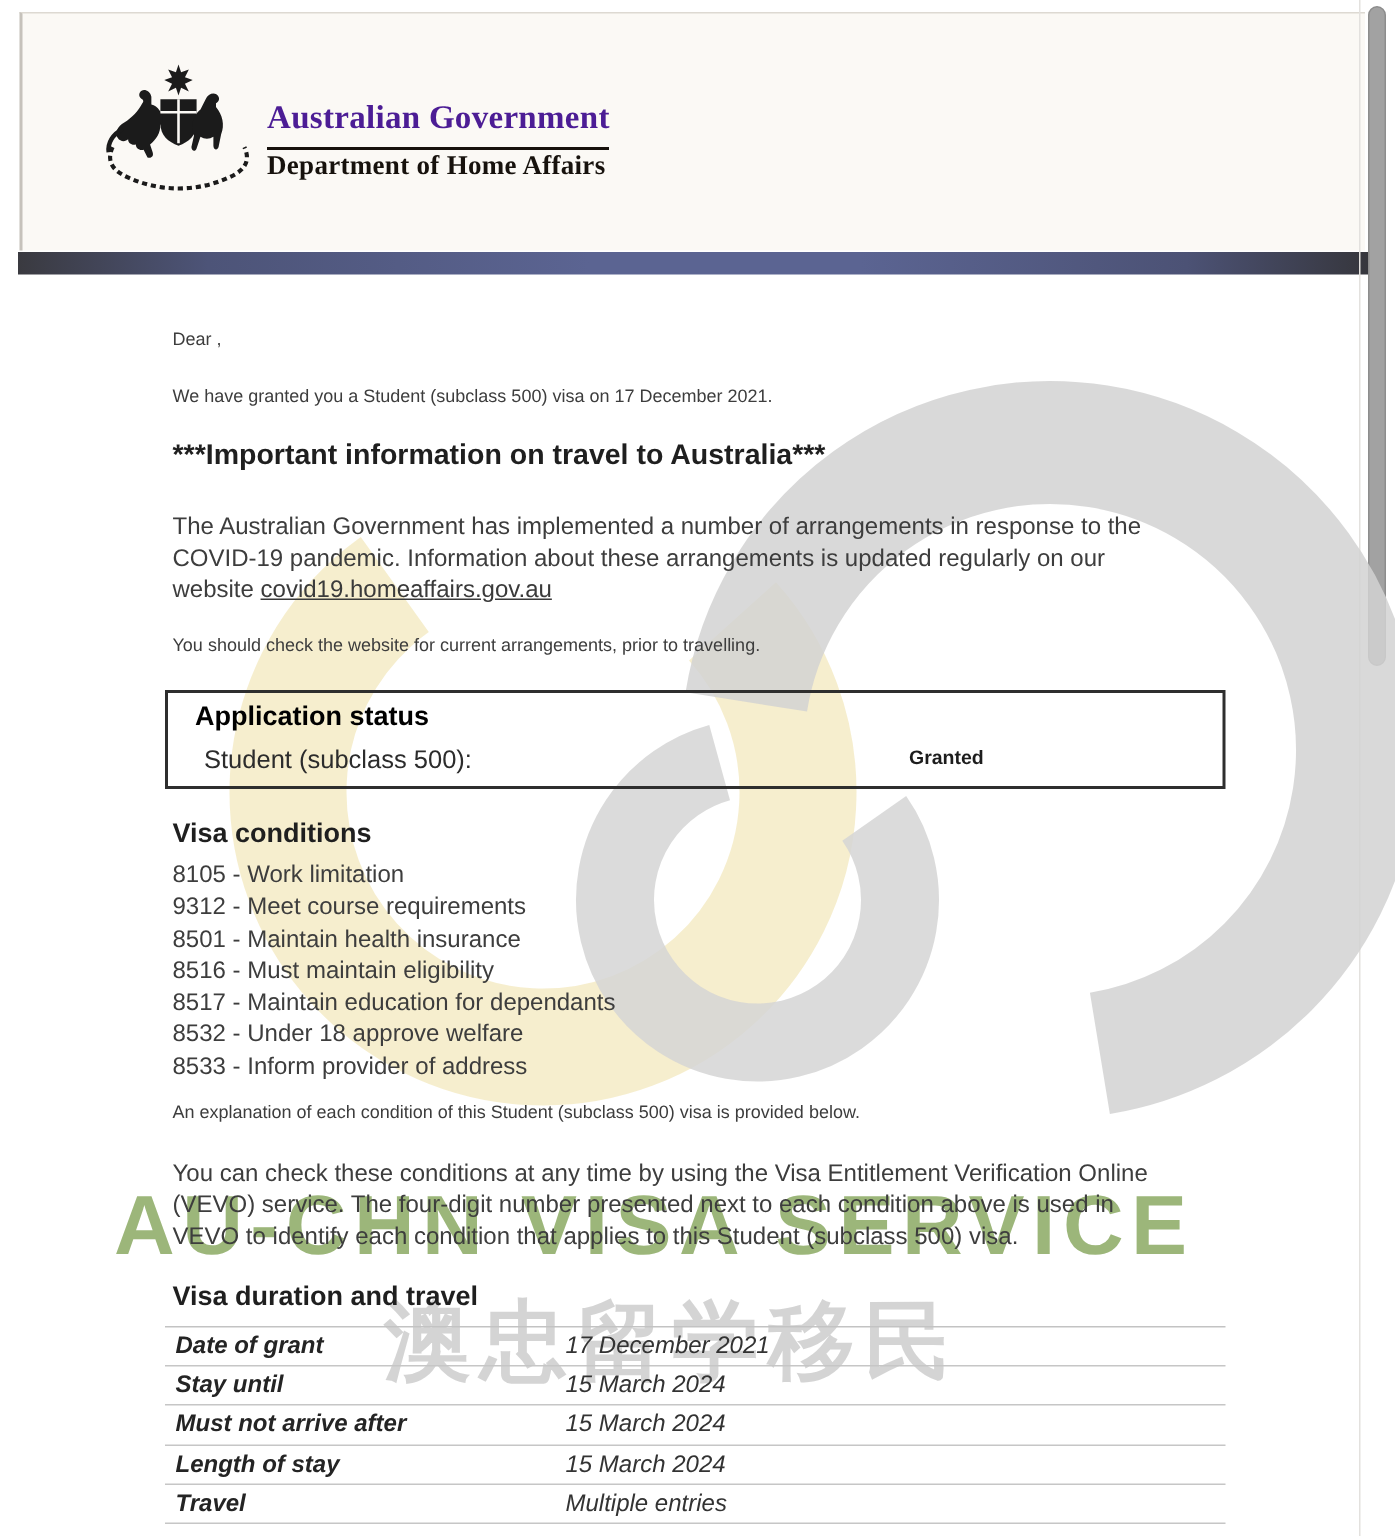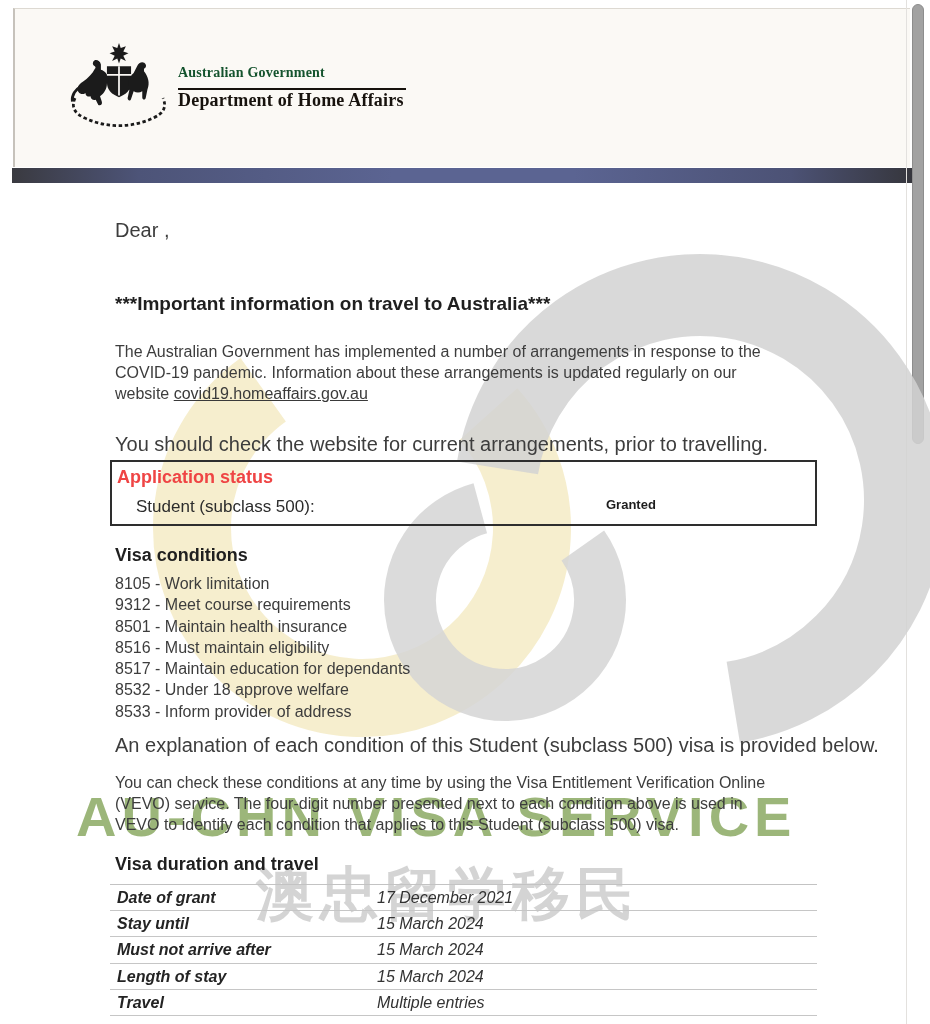"Australian Government" .gov-line1 { color: #14532d -> #4c1d95; font-size: 14px -> 22px }
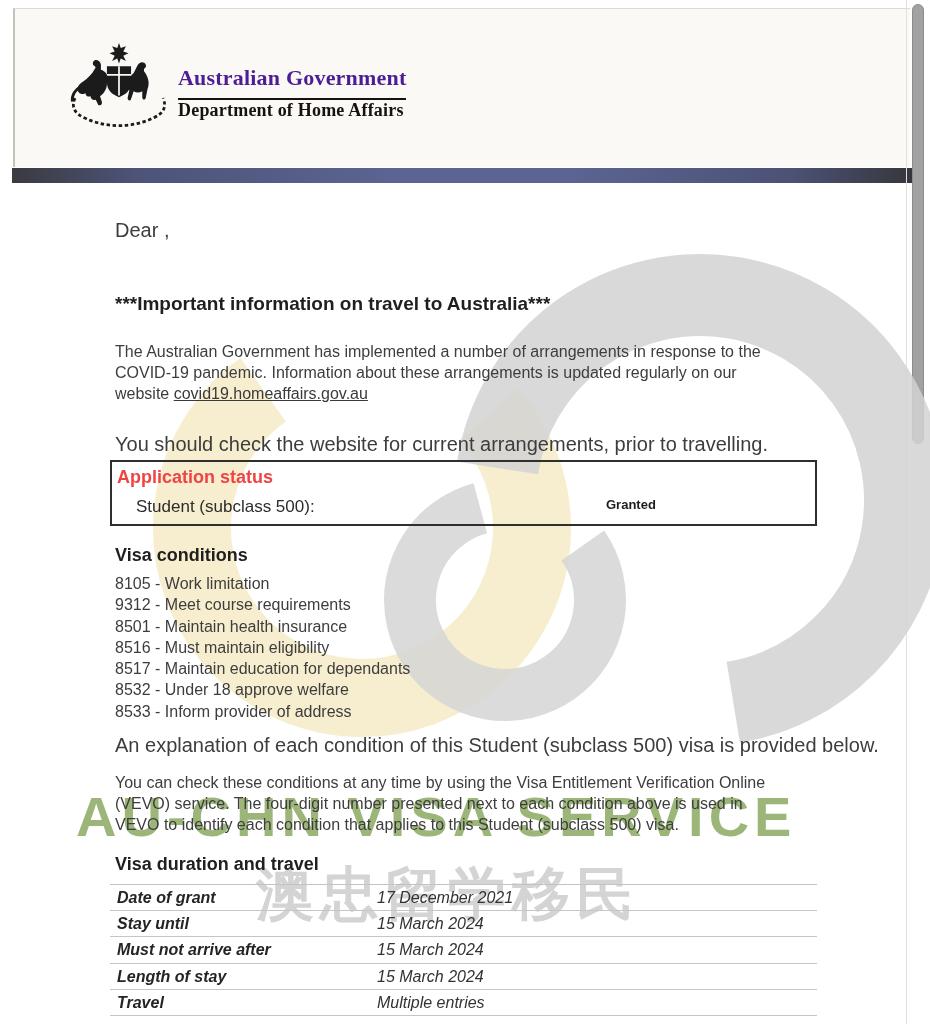"Dear ," .line { font-size: 20px -> 12px }
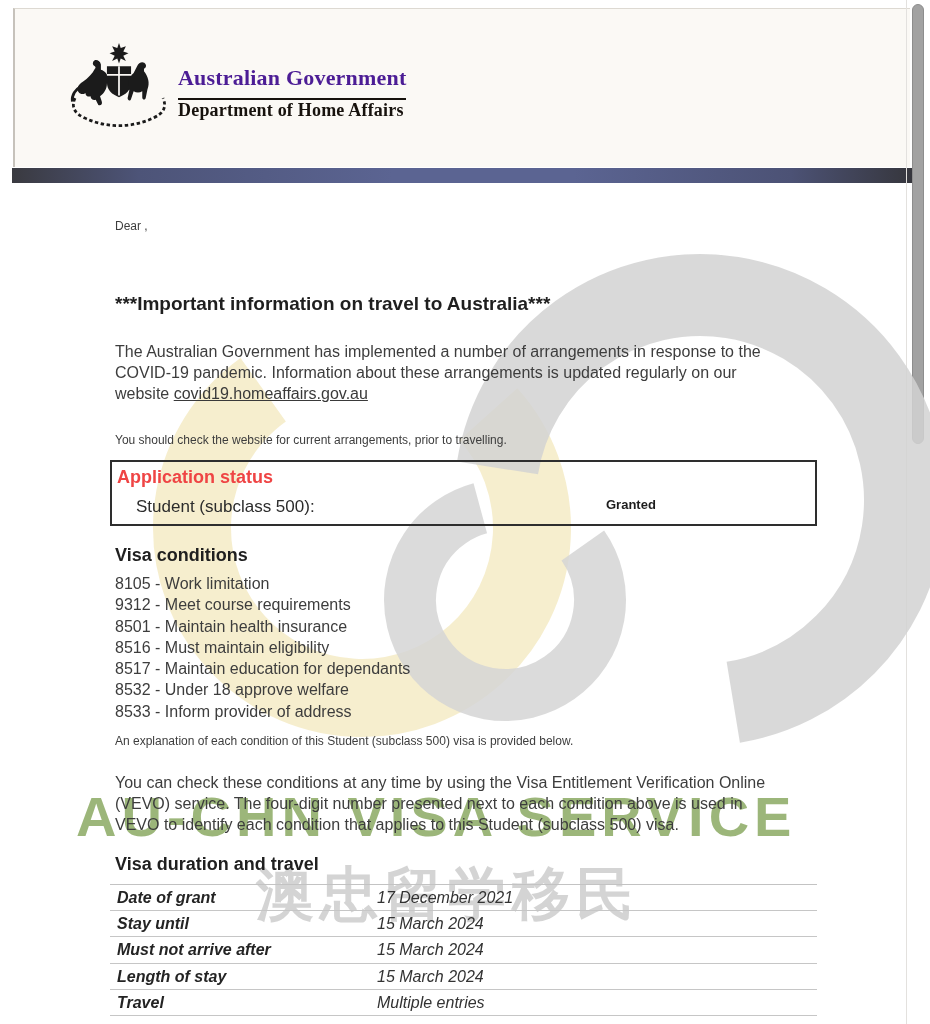"We have granted you a" div.line { html: none -> <div>We have granted you a Student (subclass 500) visa on 17 December 2021.</div> }
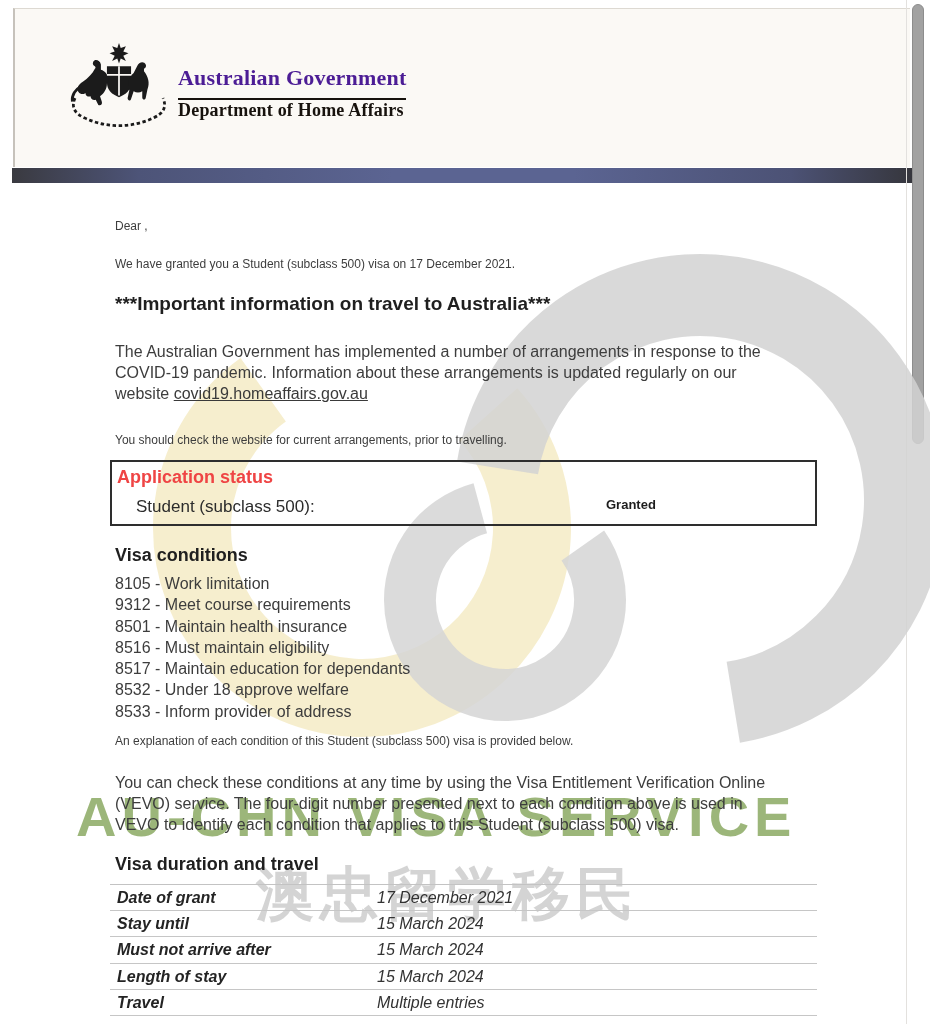"You should check the website" .check-line { margin-top: 10px -> none }
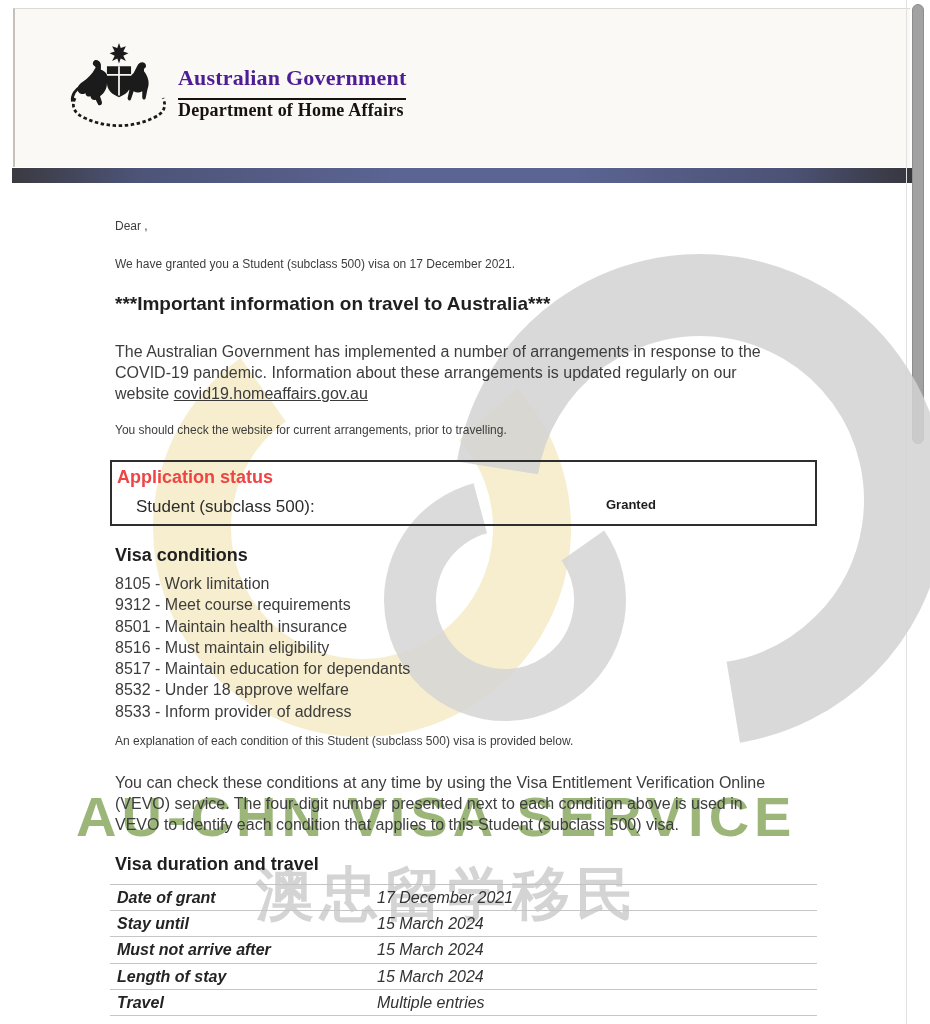"Application status" .status-title { color: #ef4444 -> #000000; left: 5px -> 18px }
